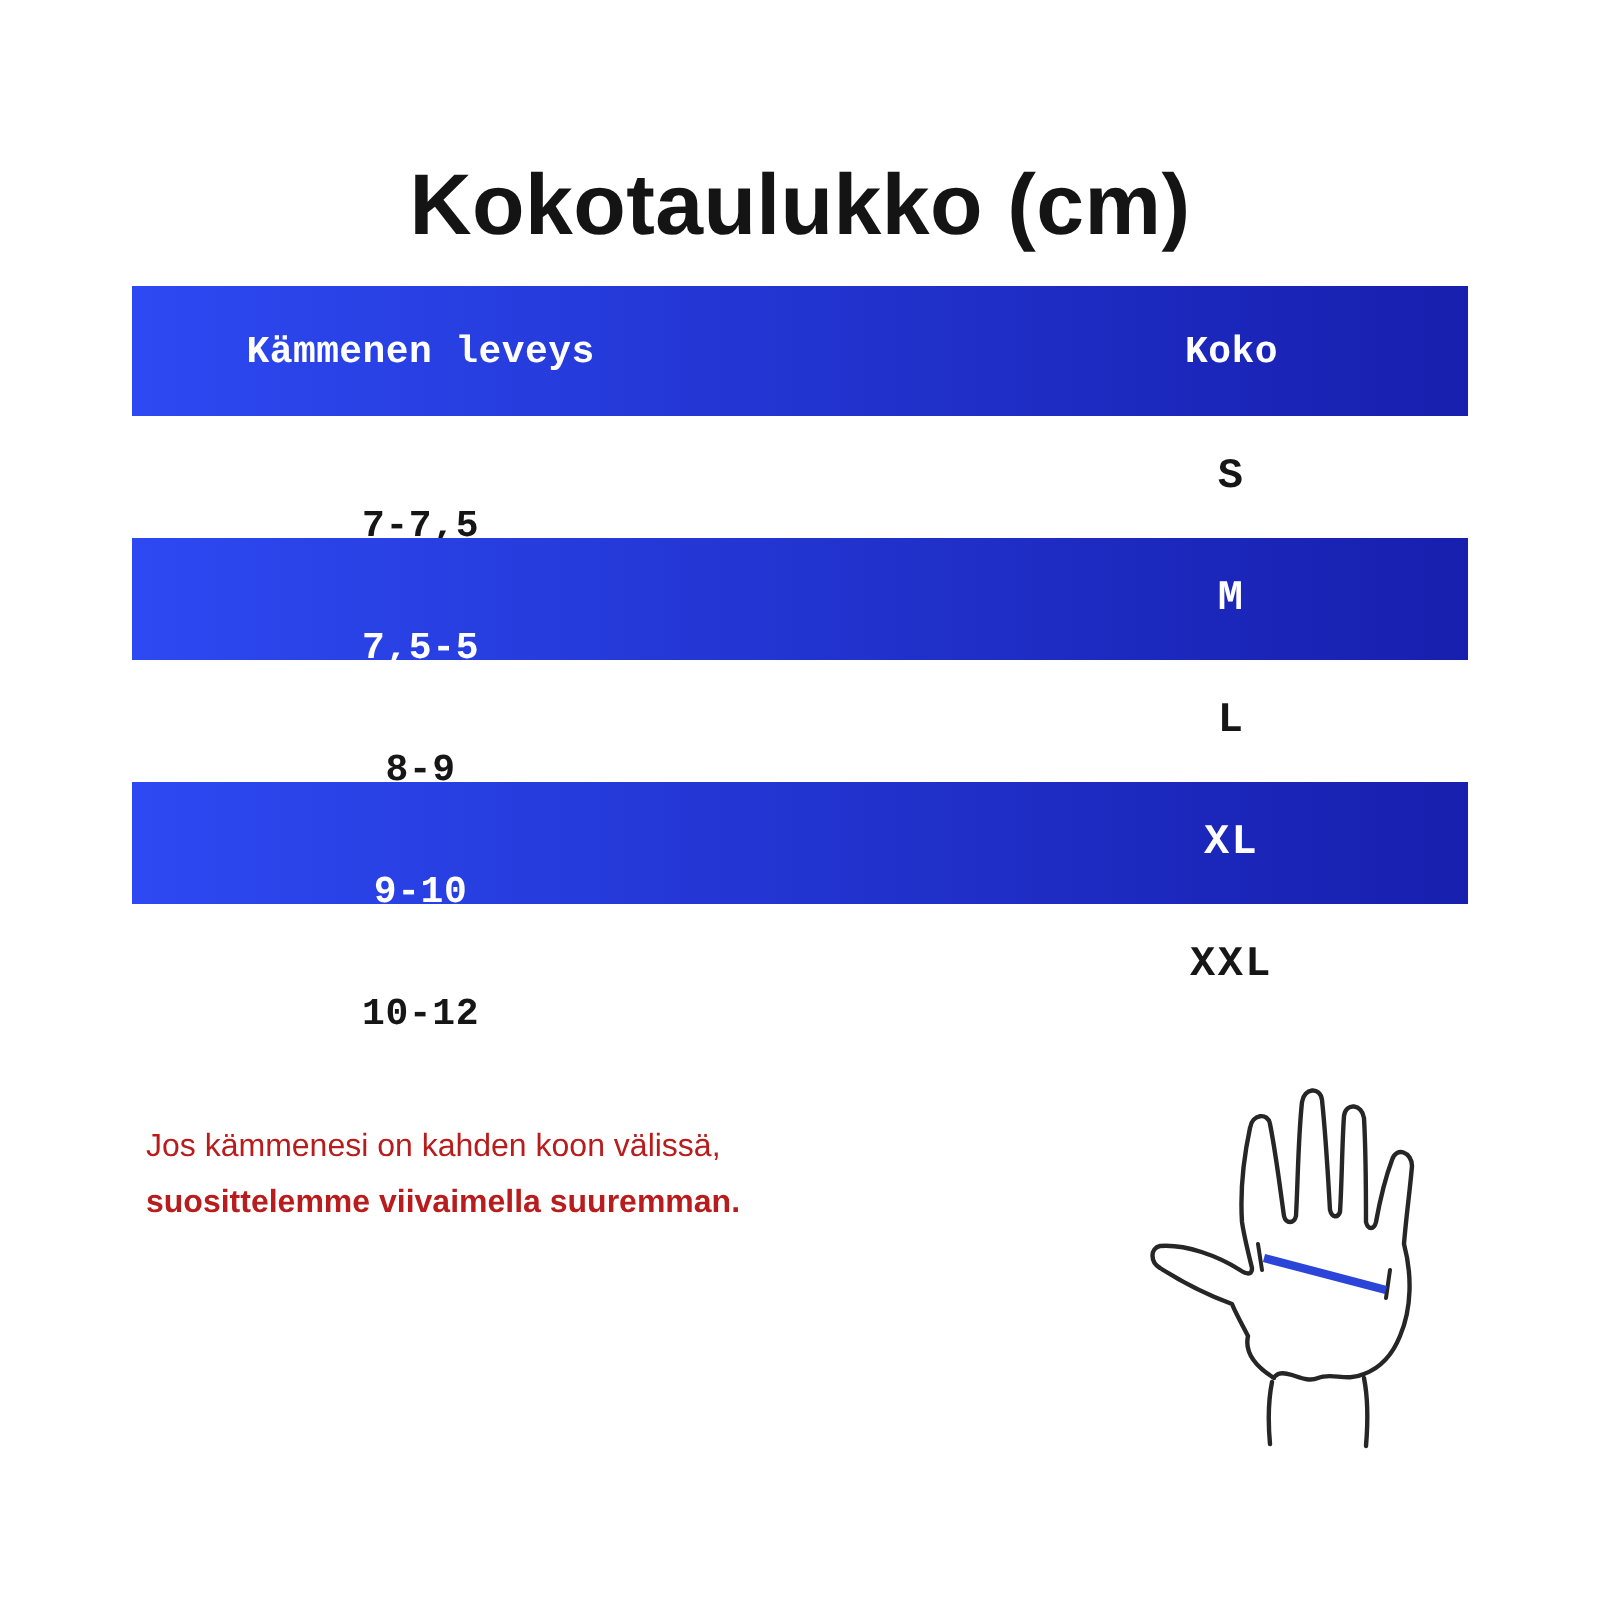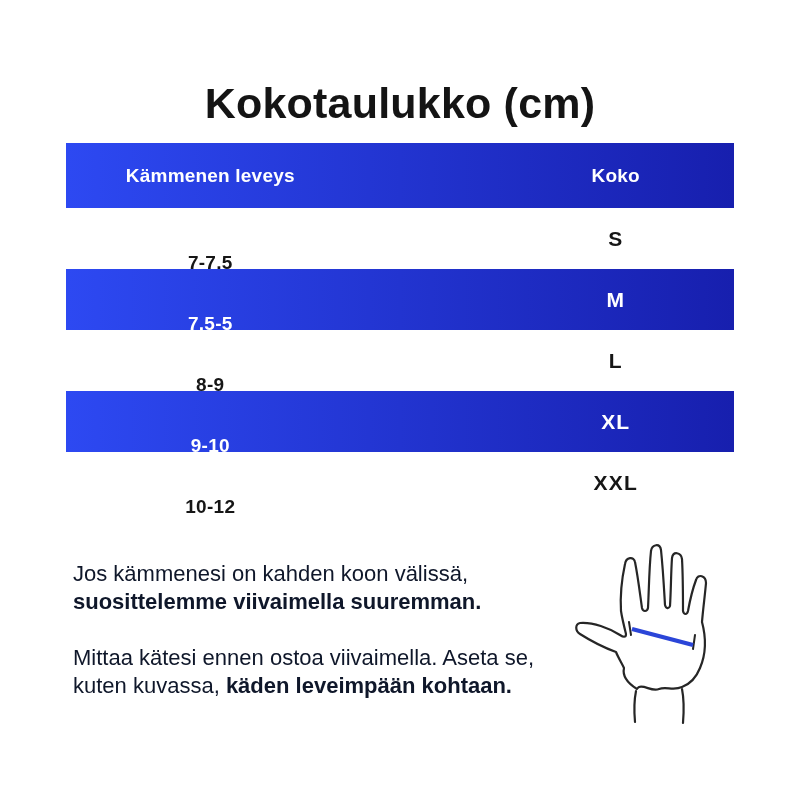"Kämmenen leveys" .size-table { font-family: none -> Liberation Mono, monospace }
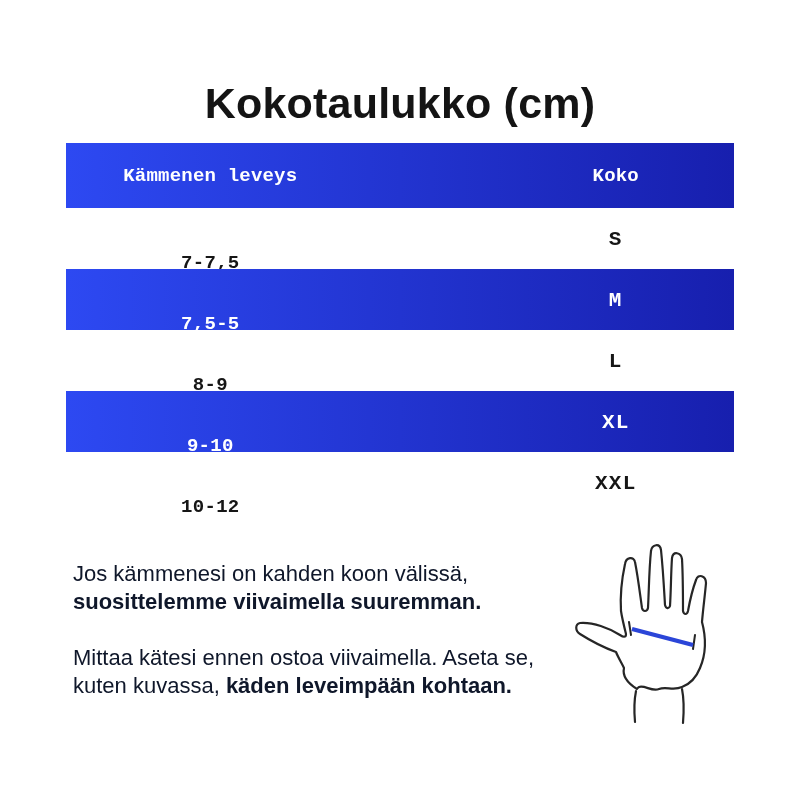"Jos kämmenesi on kahden koon" .notes { color: #0f172a -> #b91c1c; font-size: 22px -> 16px }
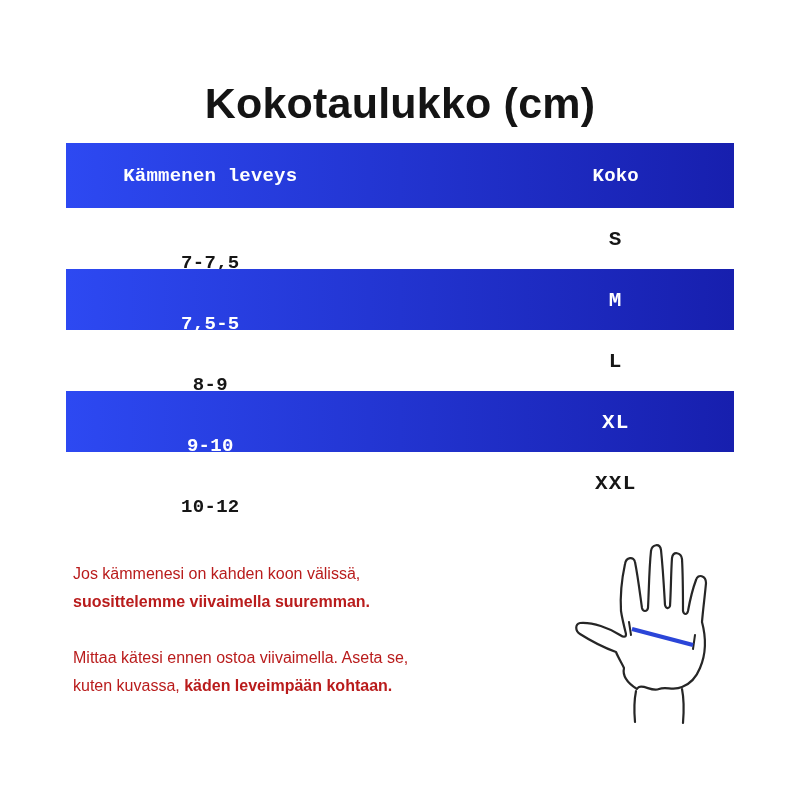"Mittaa kätesi ennen ostoa viivaimella." p.note-block { html: <p> <span>Mittaa kätesi ennen ostoa viivaimella. Aseta se,</span><br> <span>kuten kuvassa, </span><span>käden leveimpään kohtaan.</span> </p> -> none }
